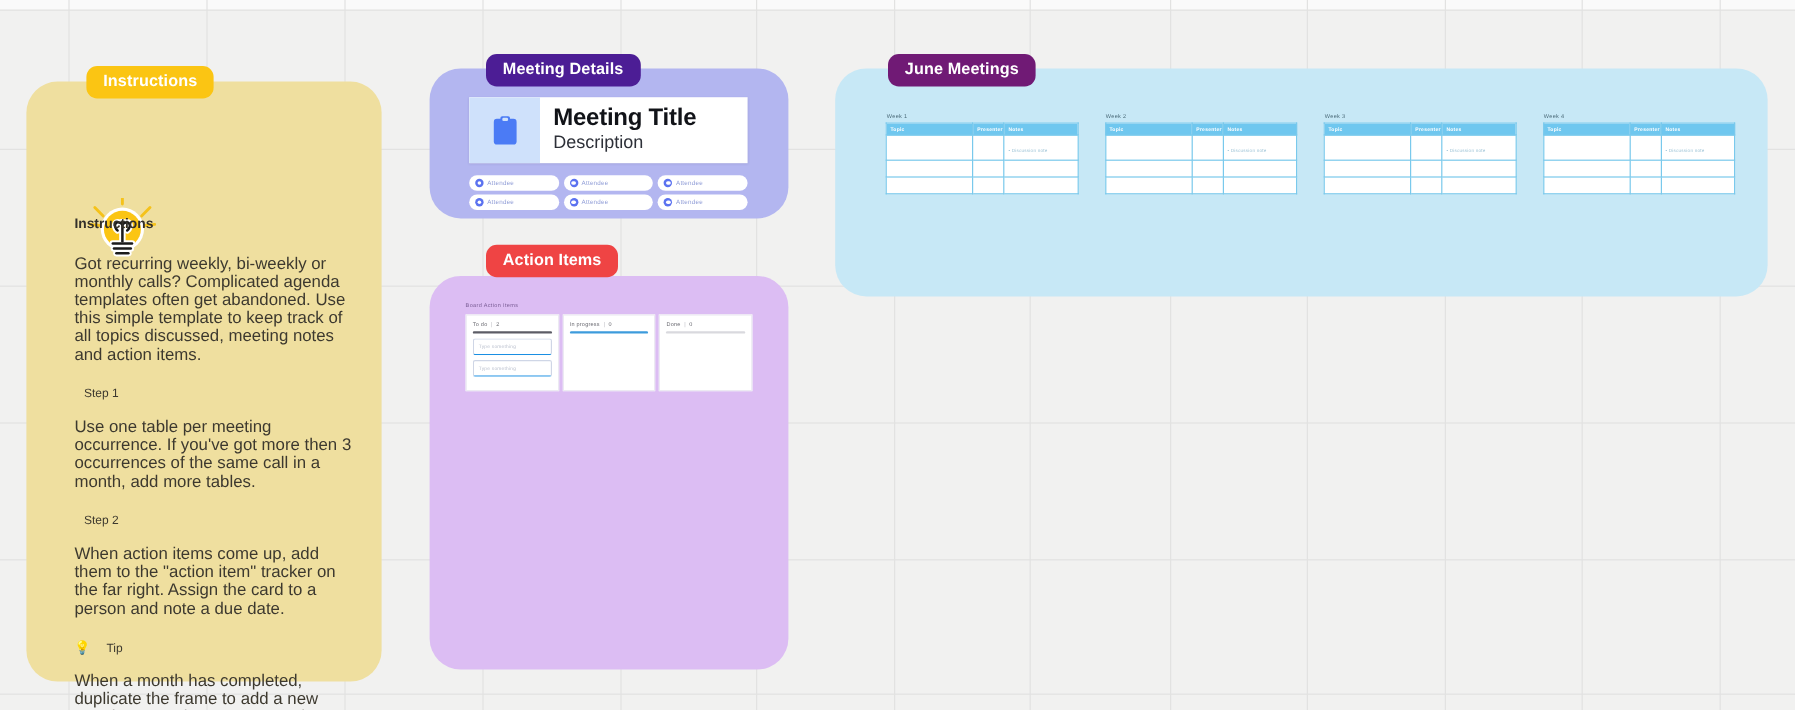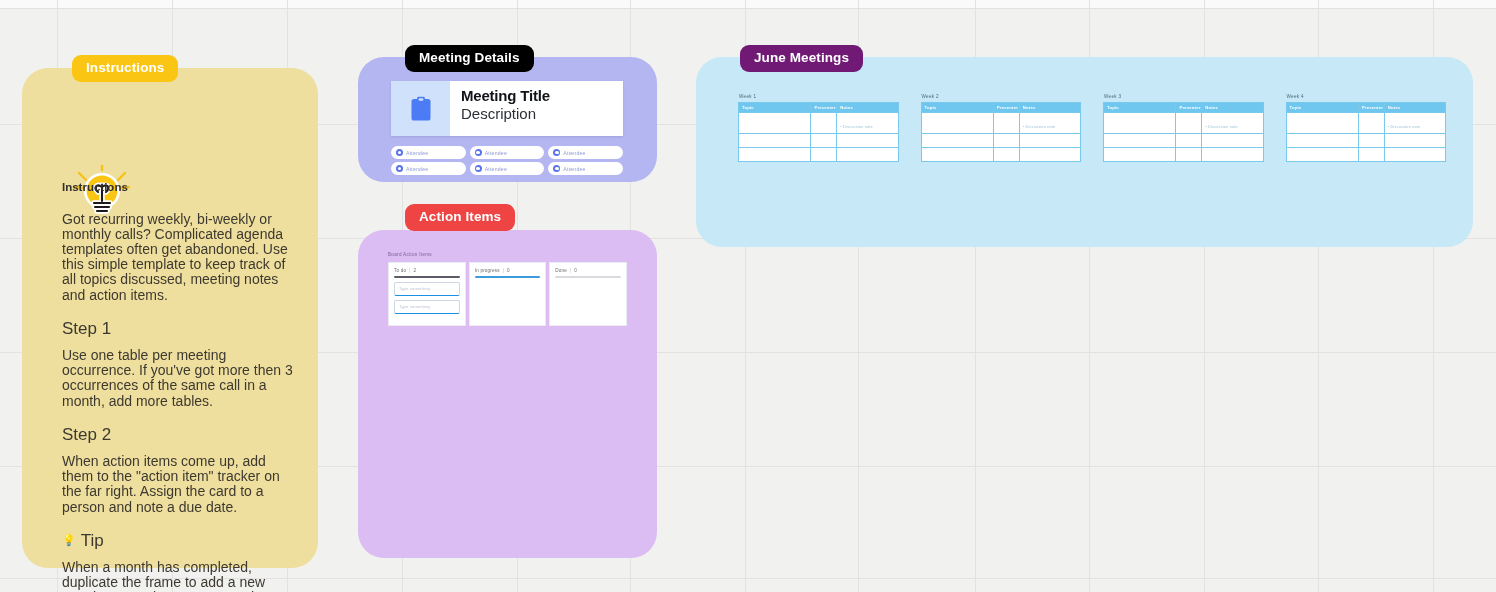"Meeting Details" #lbl-meeting { background: #000000 -> #4c1d95 }
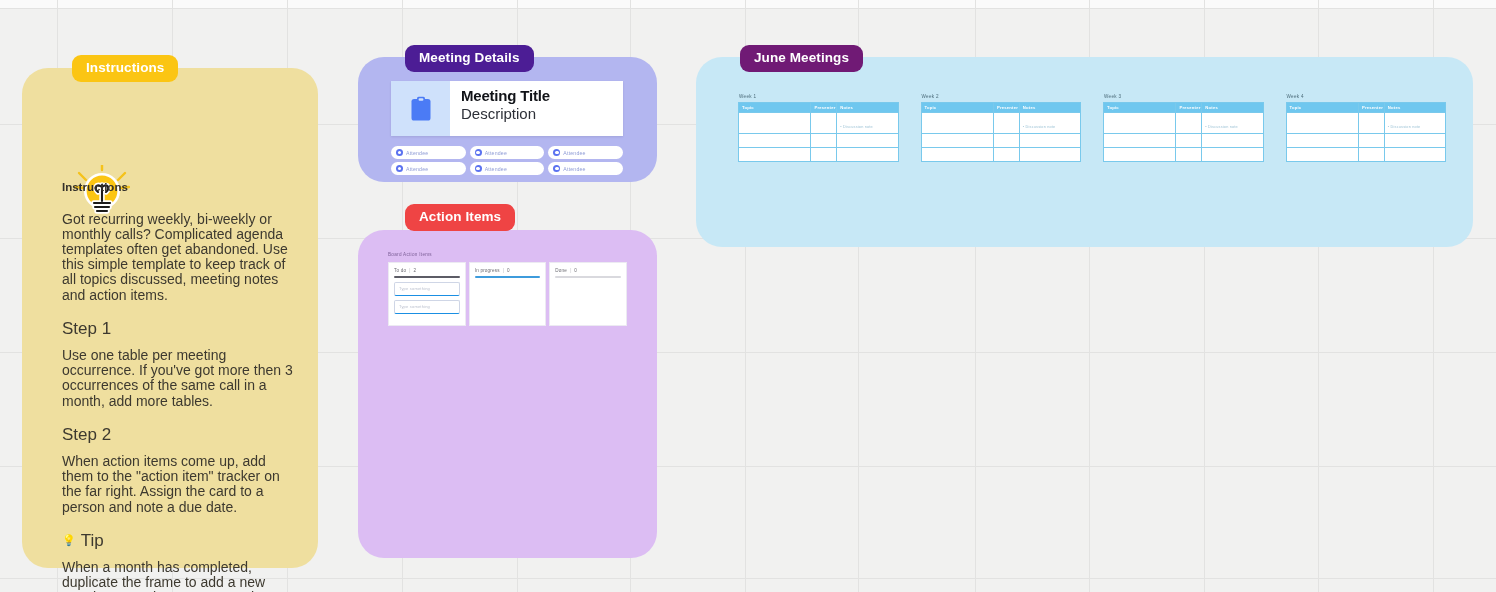"Meeting Title" .md-title { font-size: 15px -> 20px }
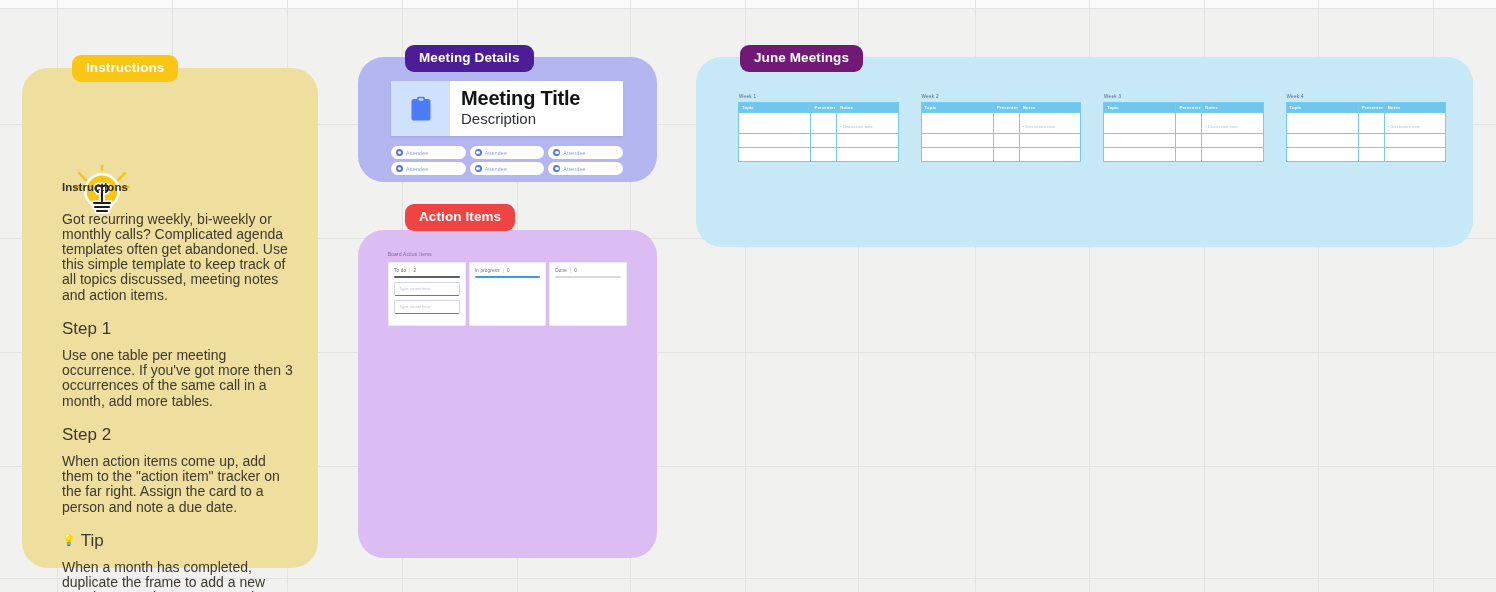"Step 1" .instr-step { font-size: 17px -> 10px; margin: 0 0 0 0 -> 0 0 0 8px }
